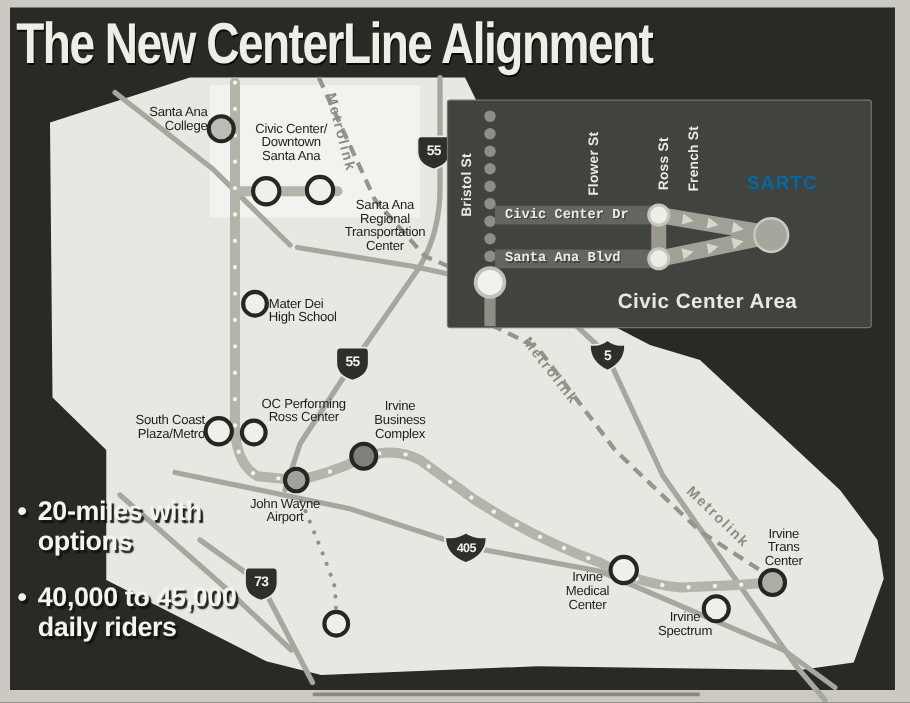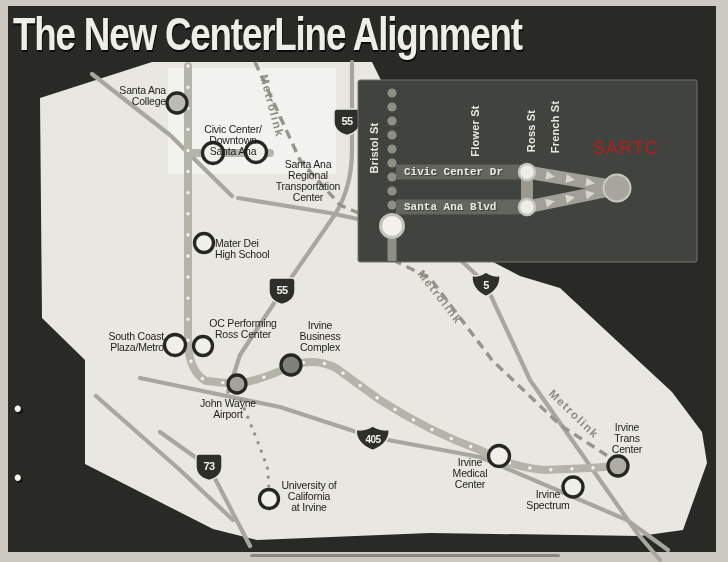"Civic Center/" div.lbl { top: 124px -> 98px }
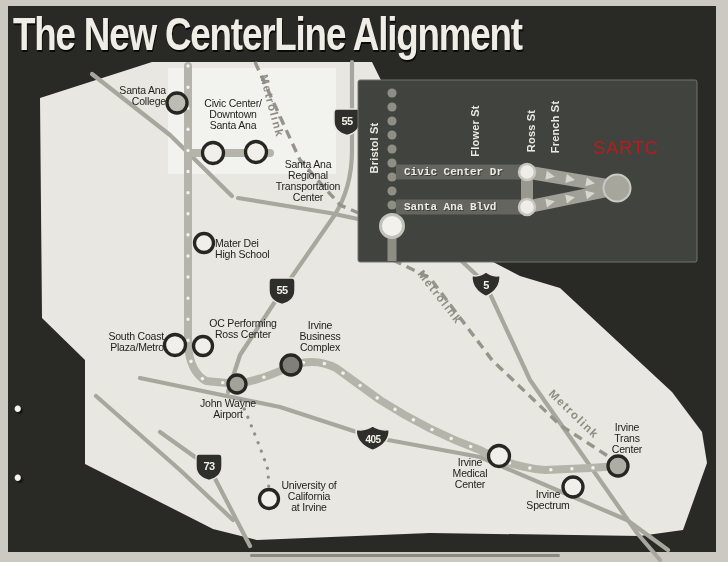"SARTC" .sartc { color: #b91c1c -> #0369a1; font-size: 18px -> 15px; font-weight: normal -> bold }
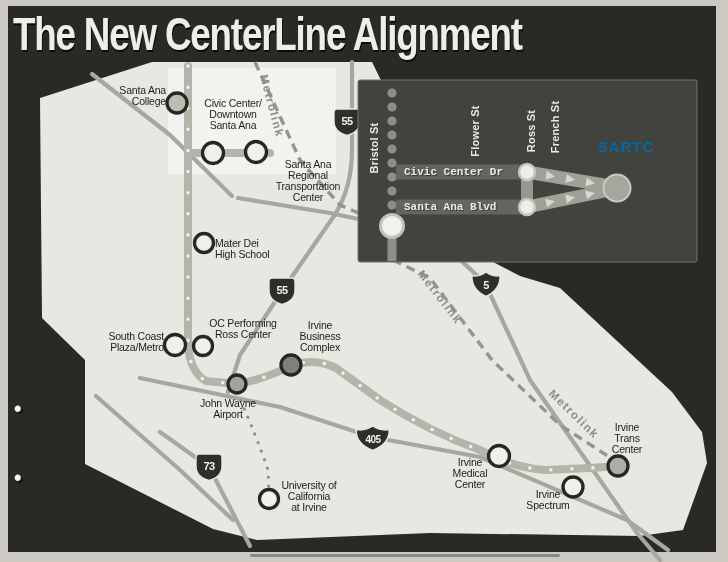"Civic Center Area" div.inset-title { html: none -> <div>Civic Center Area</div> }
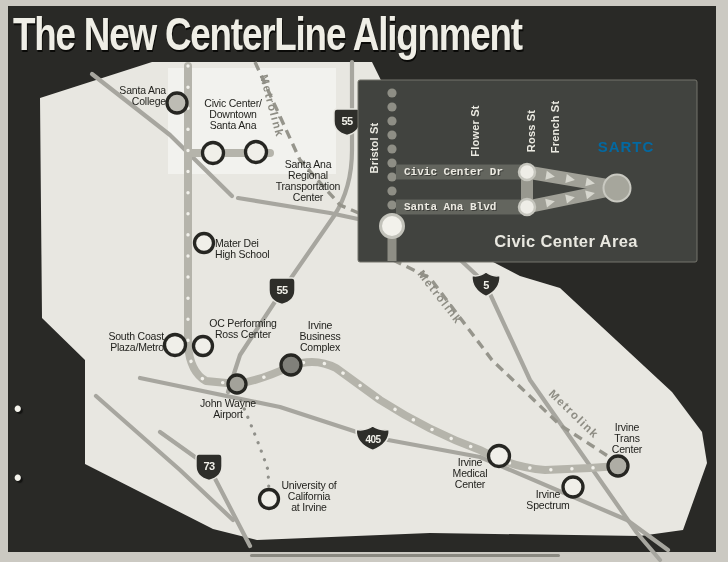"20-miles with" span { html: none -> <span>20-miles with options</span> }
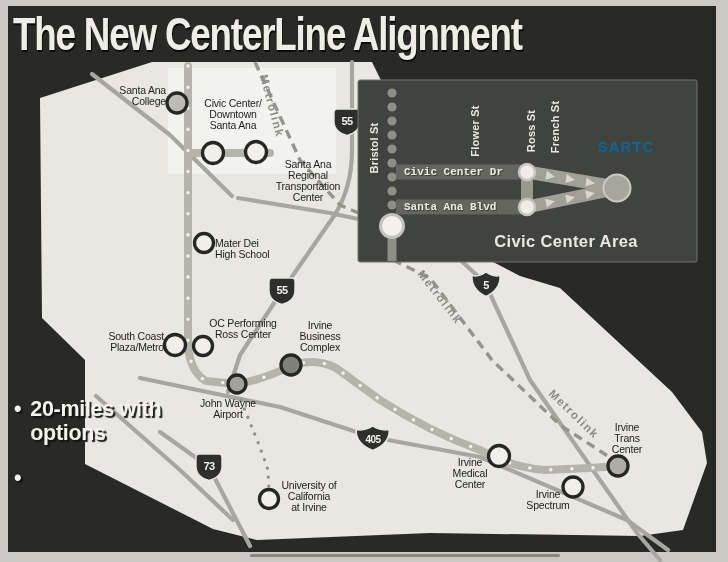"40,000 to 45,000" span { html: none -> <span>40,000 to 45,000 daily riders</span> }
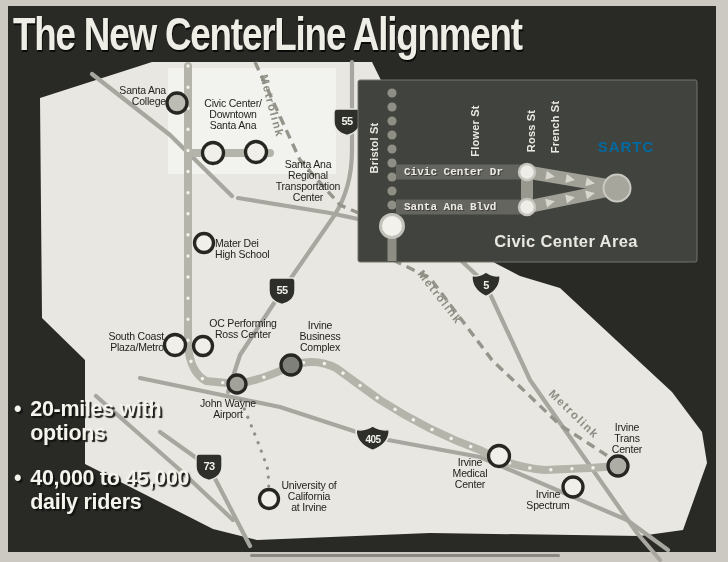"University of" div.lbl { html: <div>University of California at Irvine</div> -> none }
